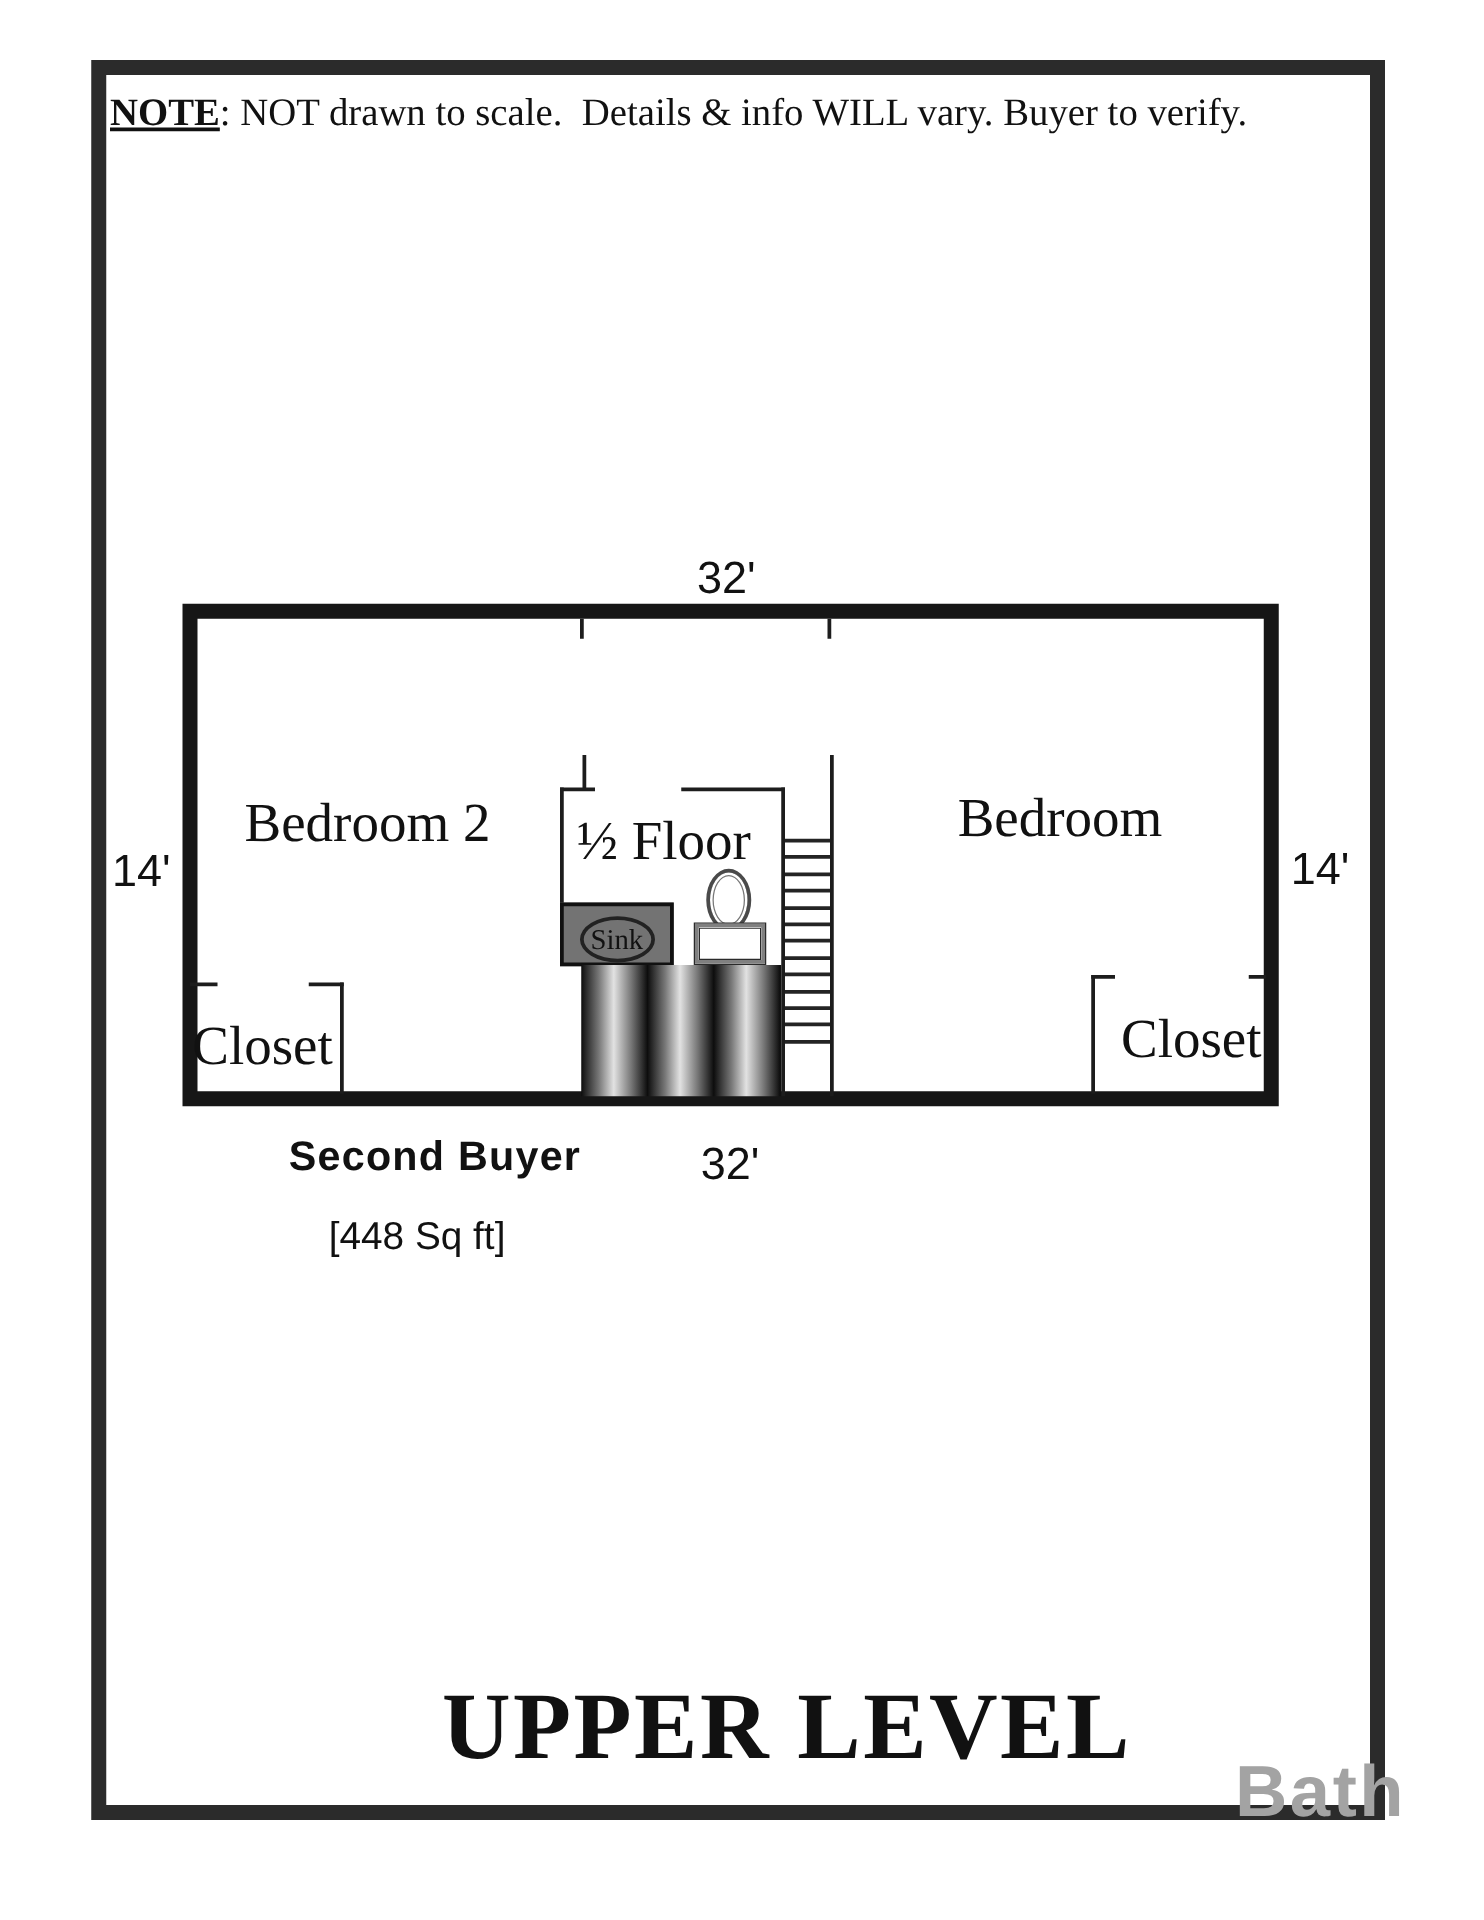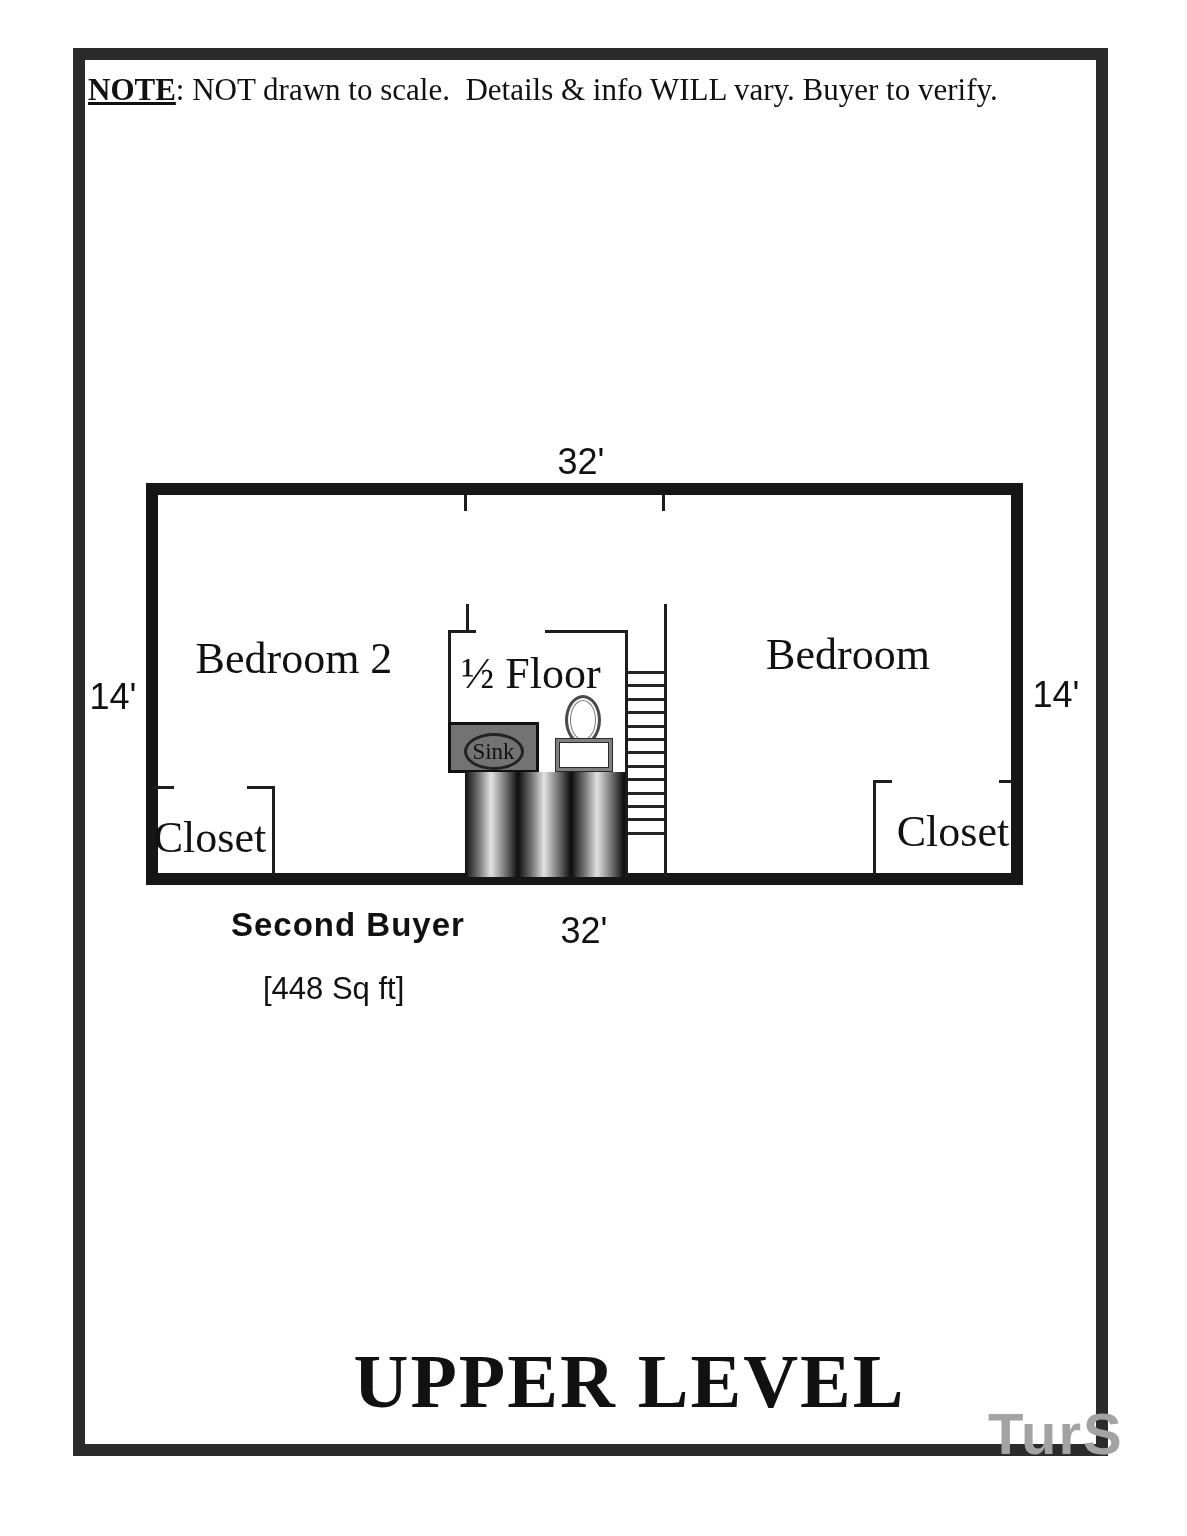"TurS" div.abs { text: TurS -> Bath }
